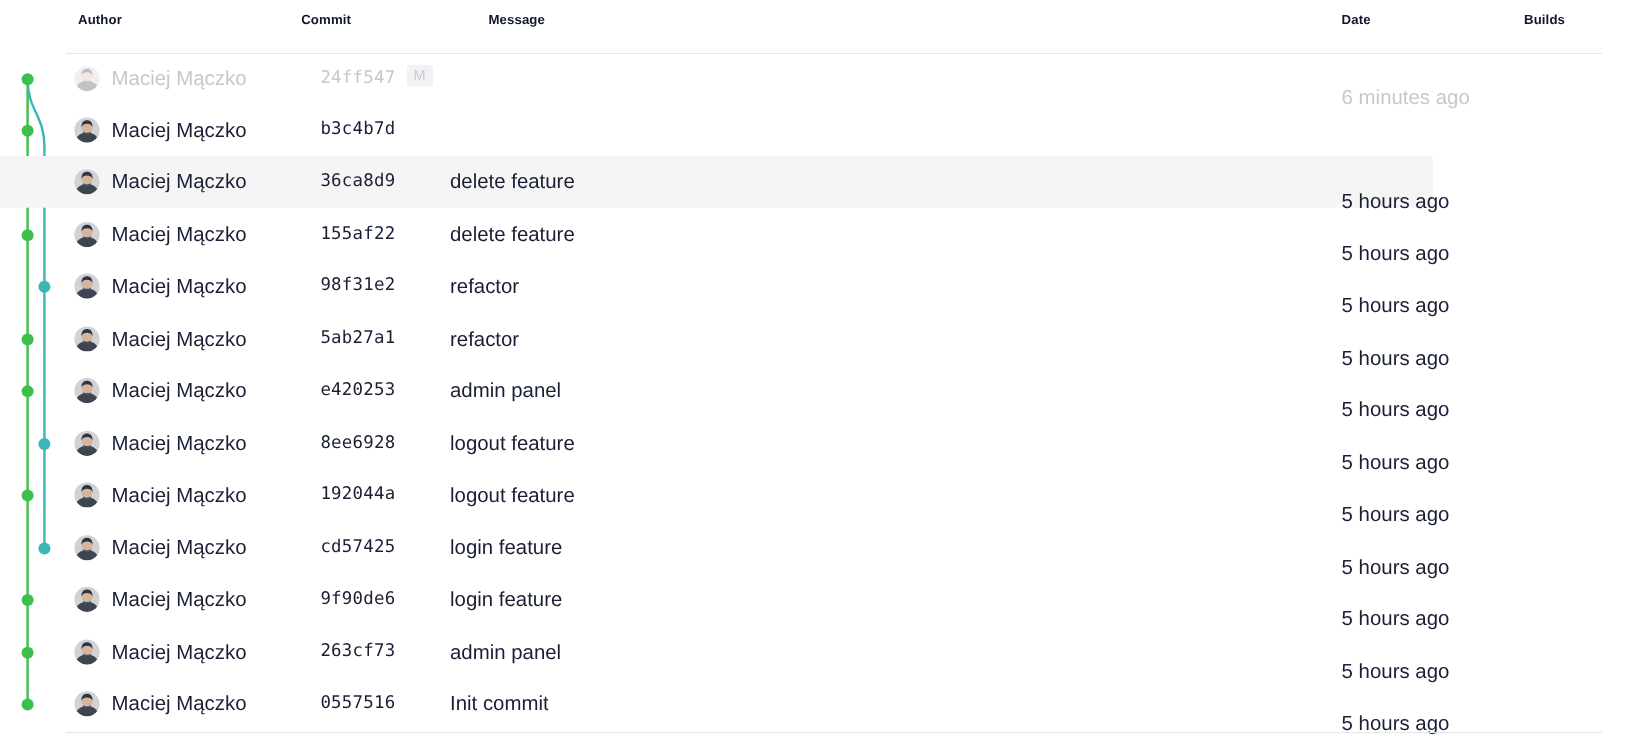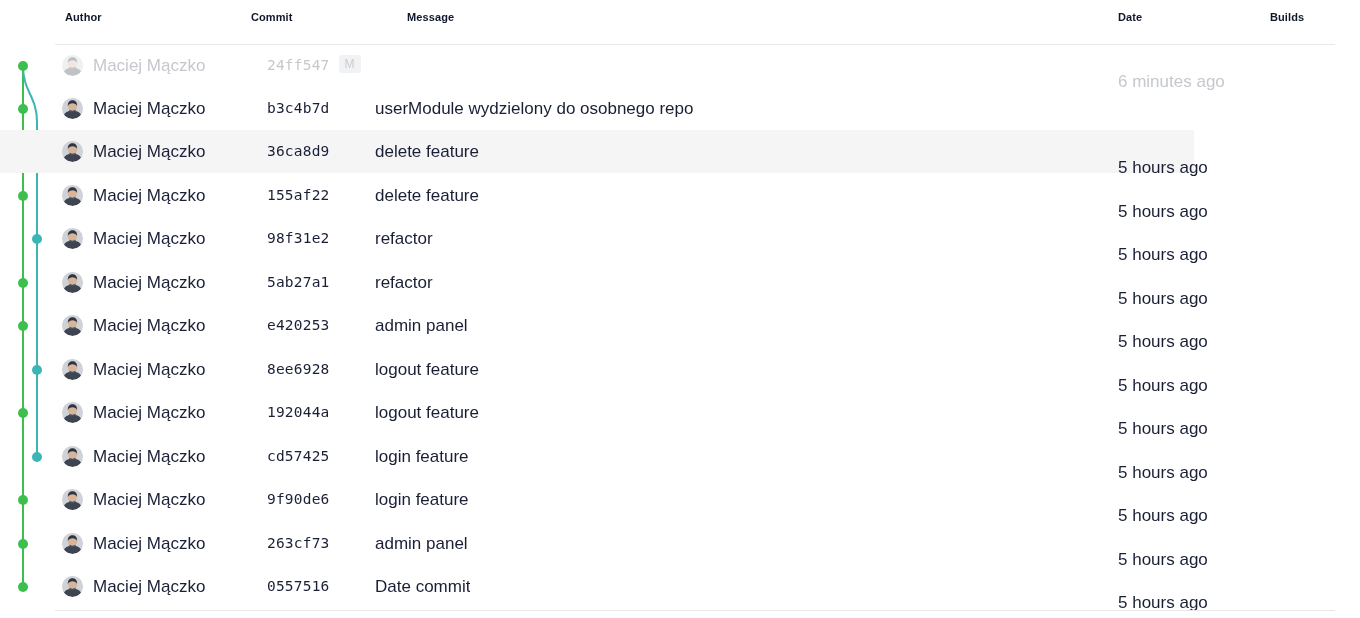"userModule wydzielony do osobnego repo" div.cell { html: <div>userModule wydzielony do osobnego repo</div> -> none }
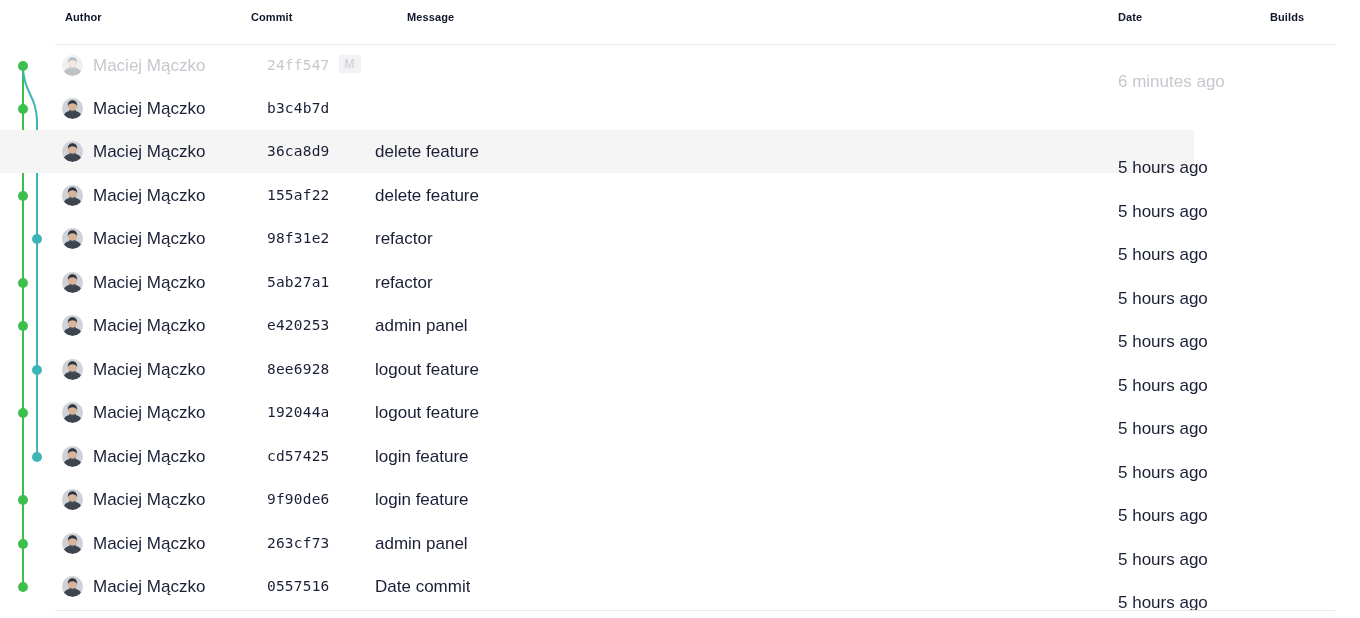"Date commit" div.cell { text: Date -> Init }
